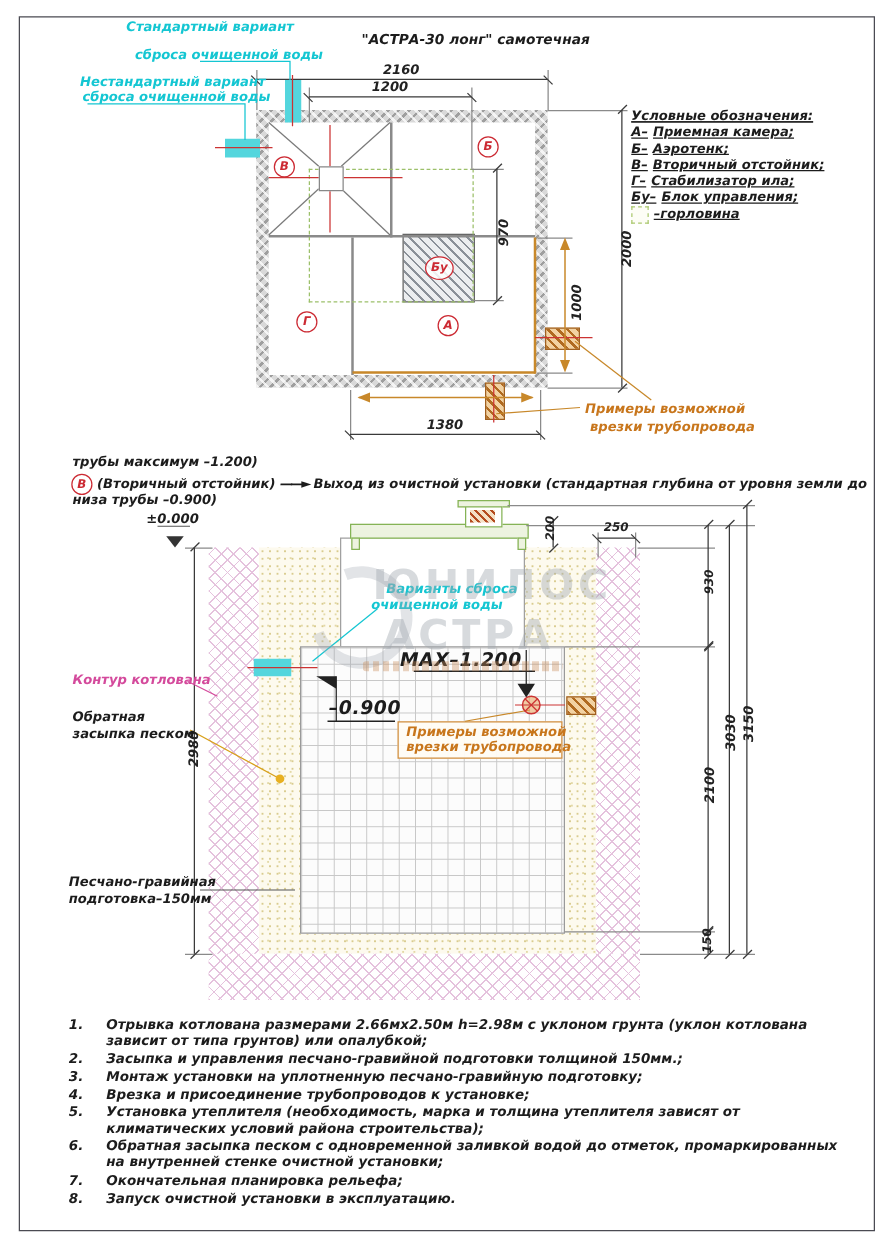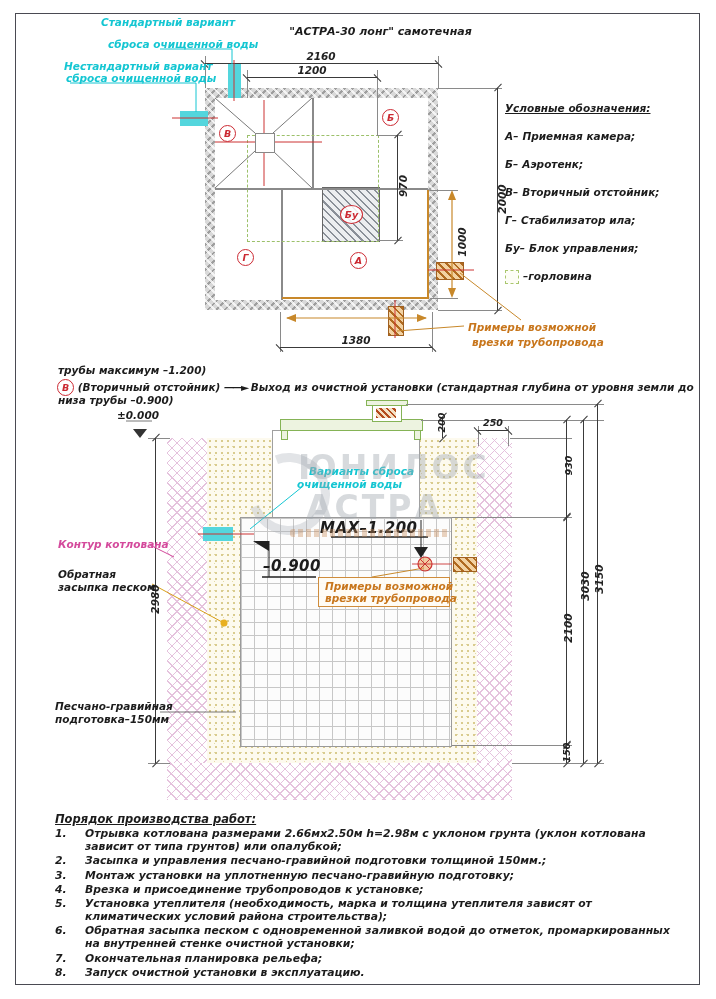"Условные обозначения:" .leg-row { margin-top: 16px -> 1px; text-decoration: none -> underline }
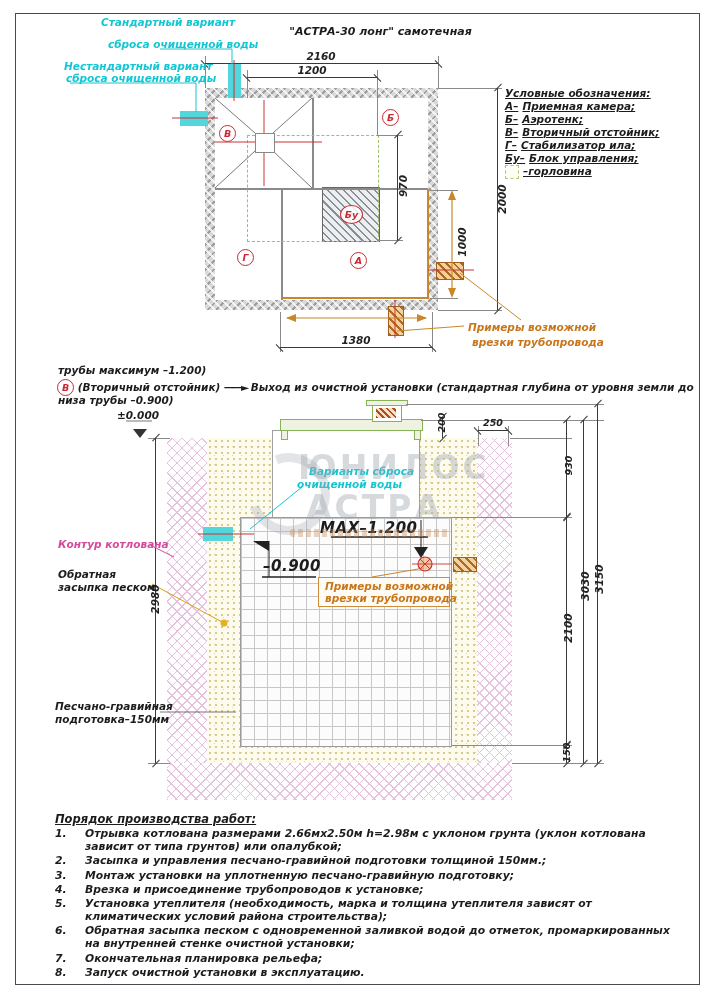"Порядок производства работ:" div.txt { html: <div>Порядок производства работ:</div> -> none }
